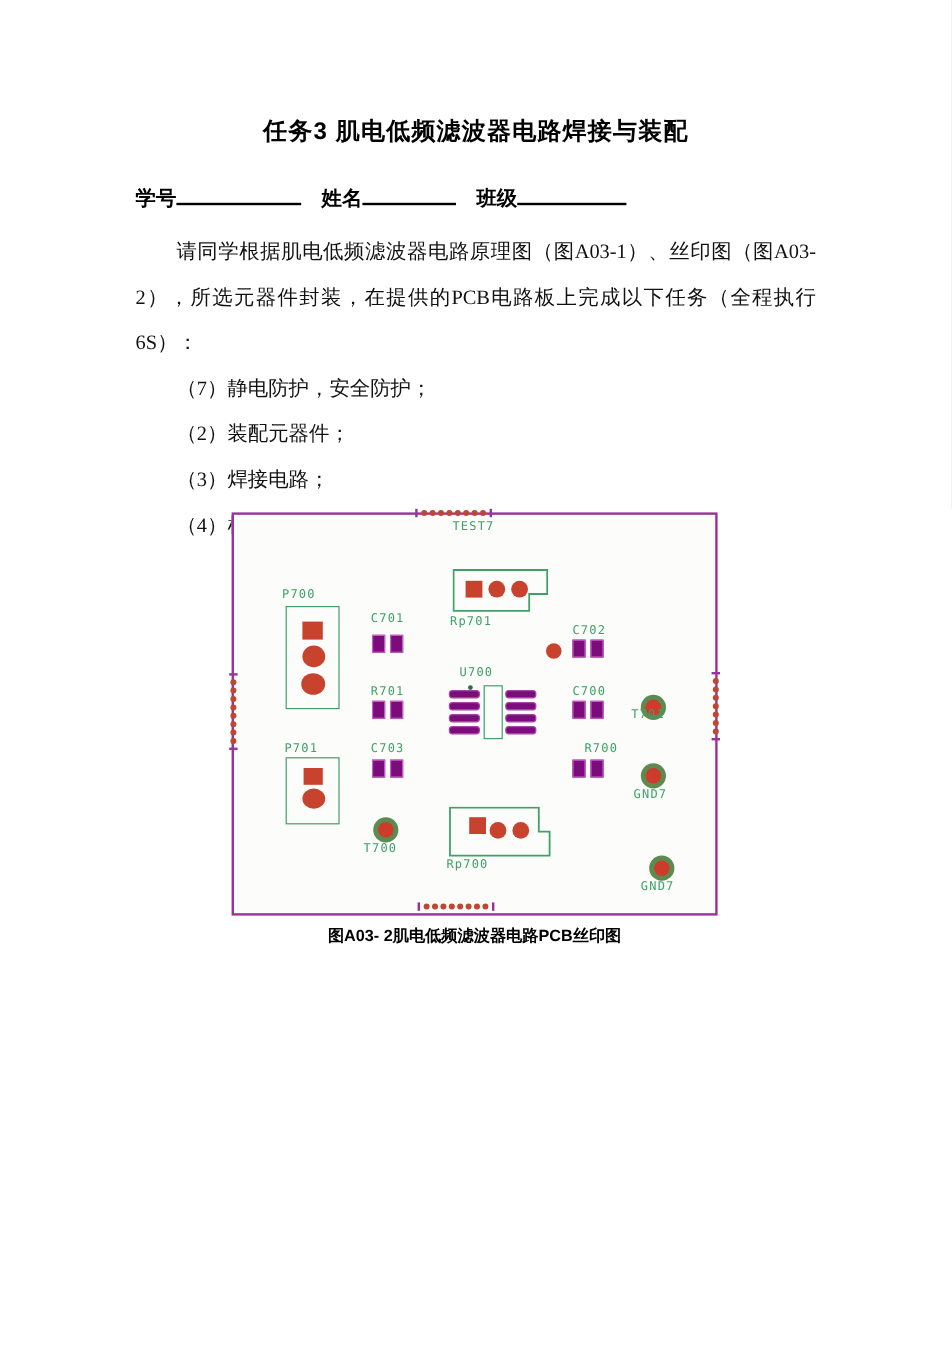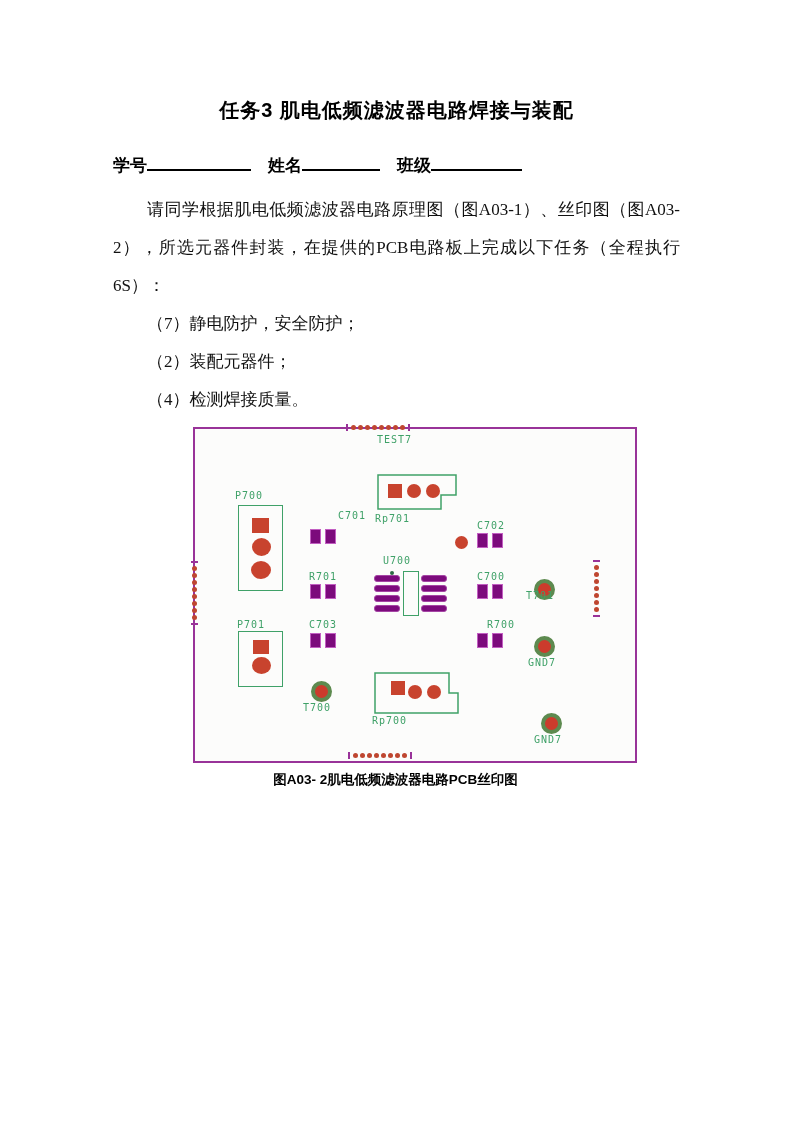"（3）焊接电路；" li { html: none -> <li>（3）焊接电路；</li> }
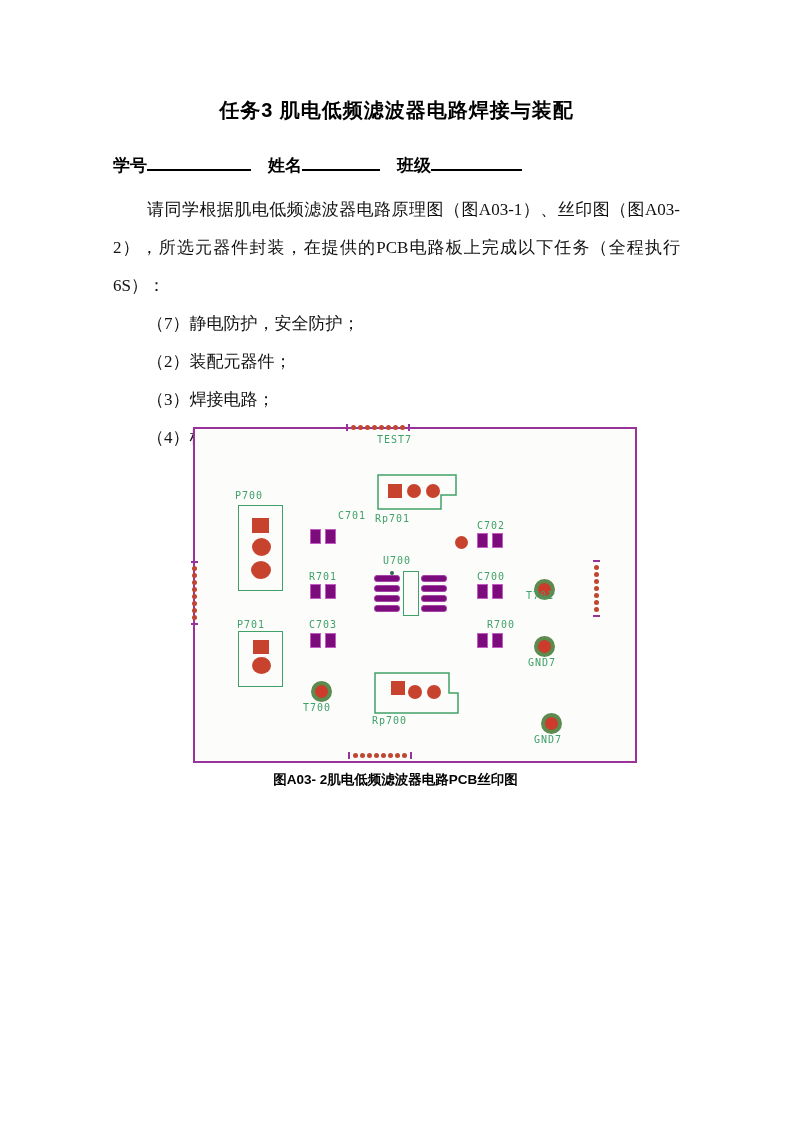"TEST7" .pcb { width: 444px -> 405px }
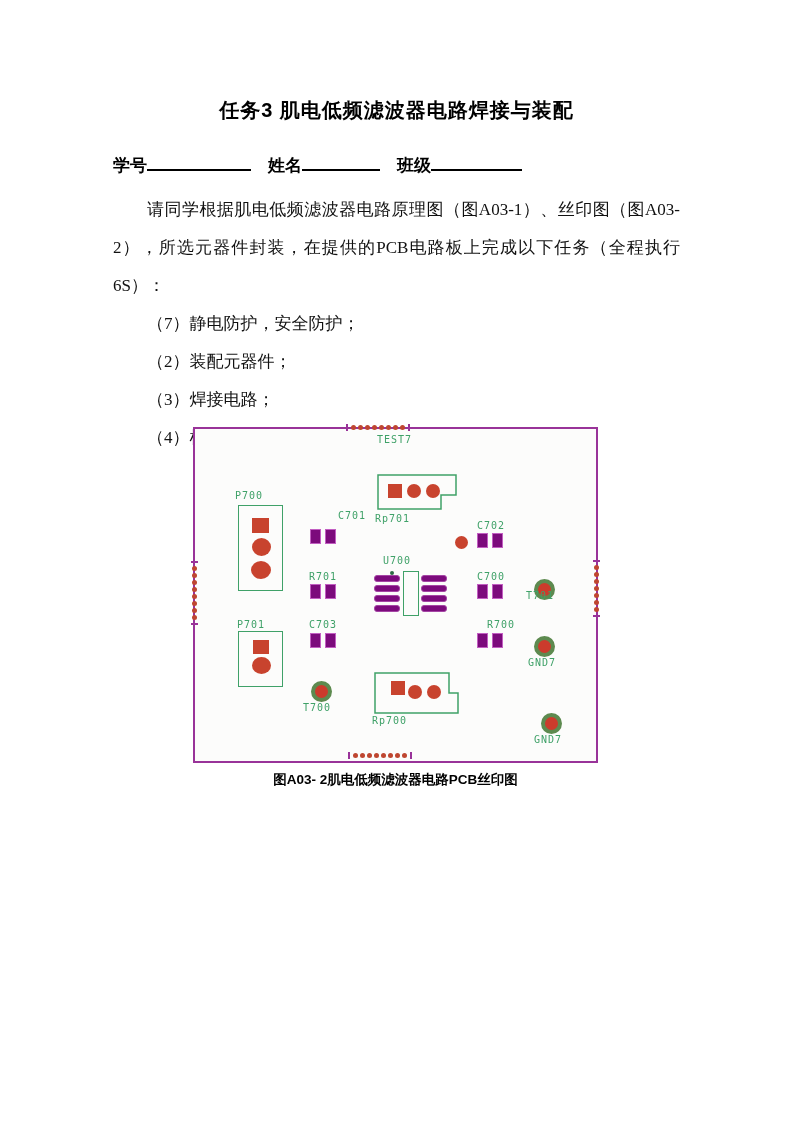"C701" span.pcb-label { margin-left: 29px -> none }
